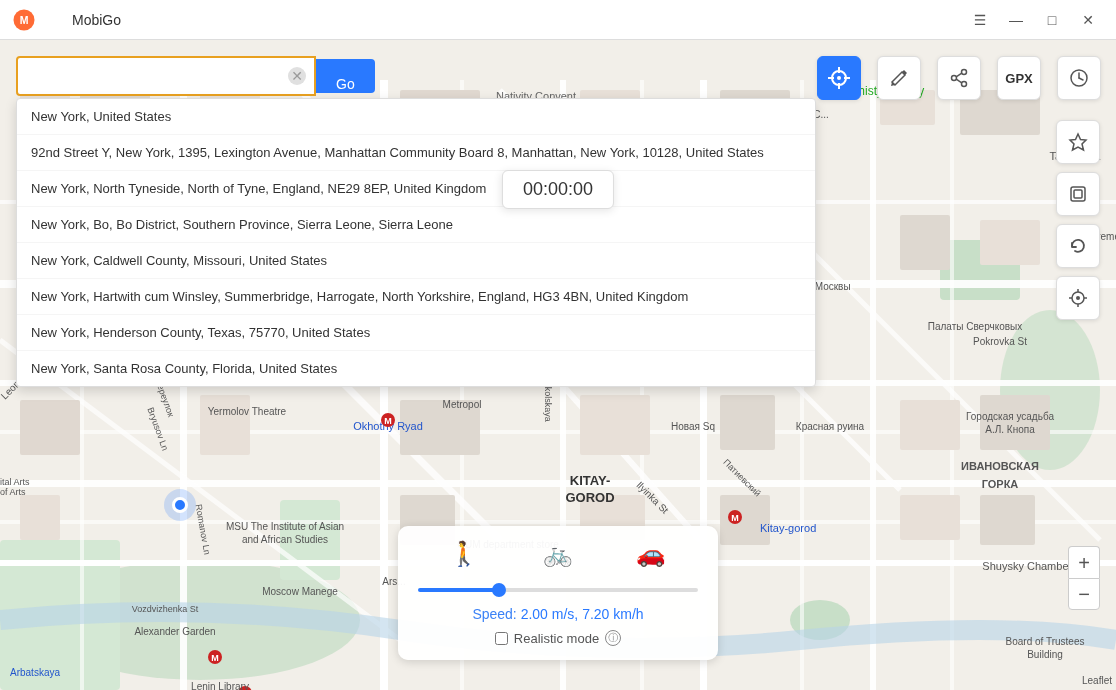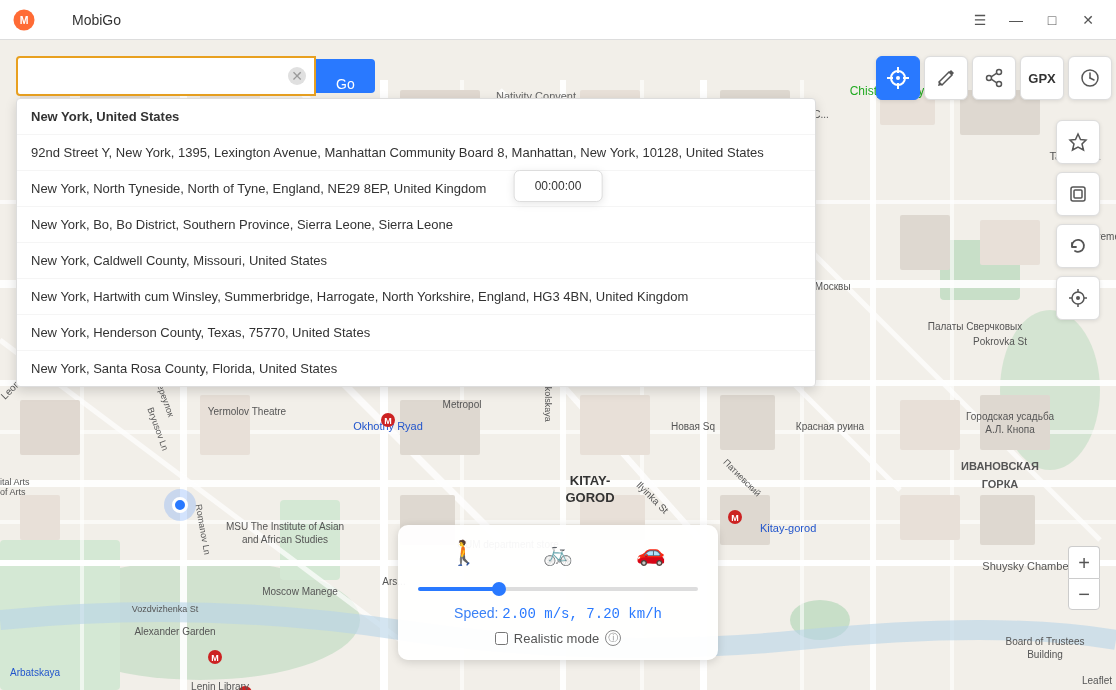"GPX" #top-toolbar { gap: 4px -> 16px; right: 4px -> 15px }
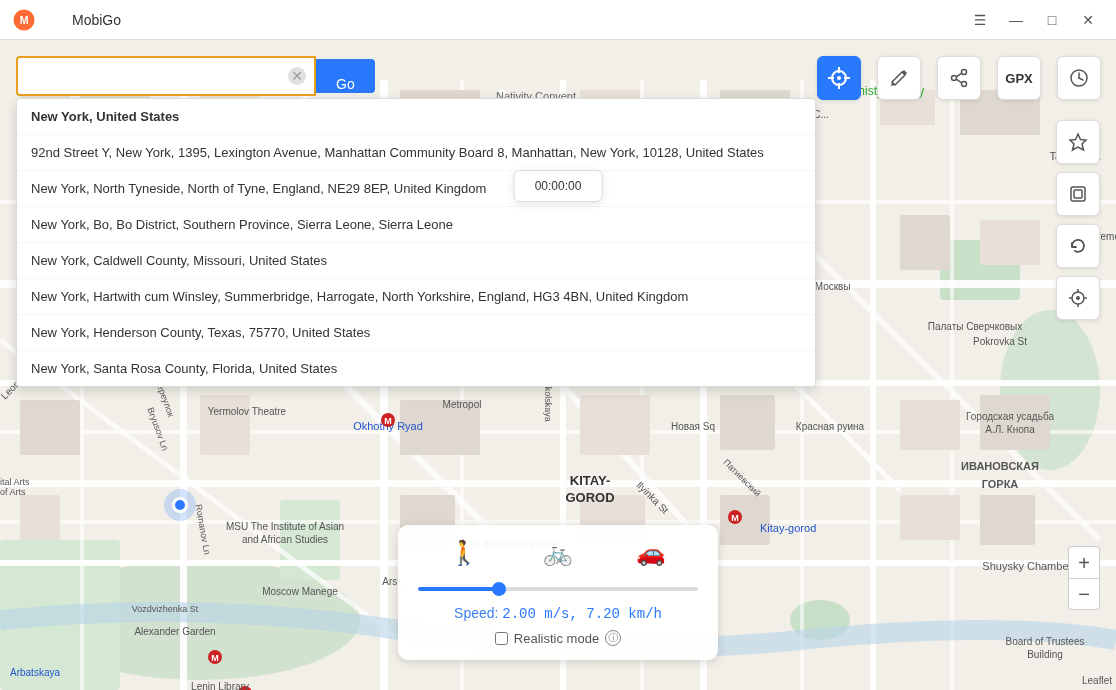"New York, United States" .dropdown-item.first { font-weight: 700 -> 400 }
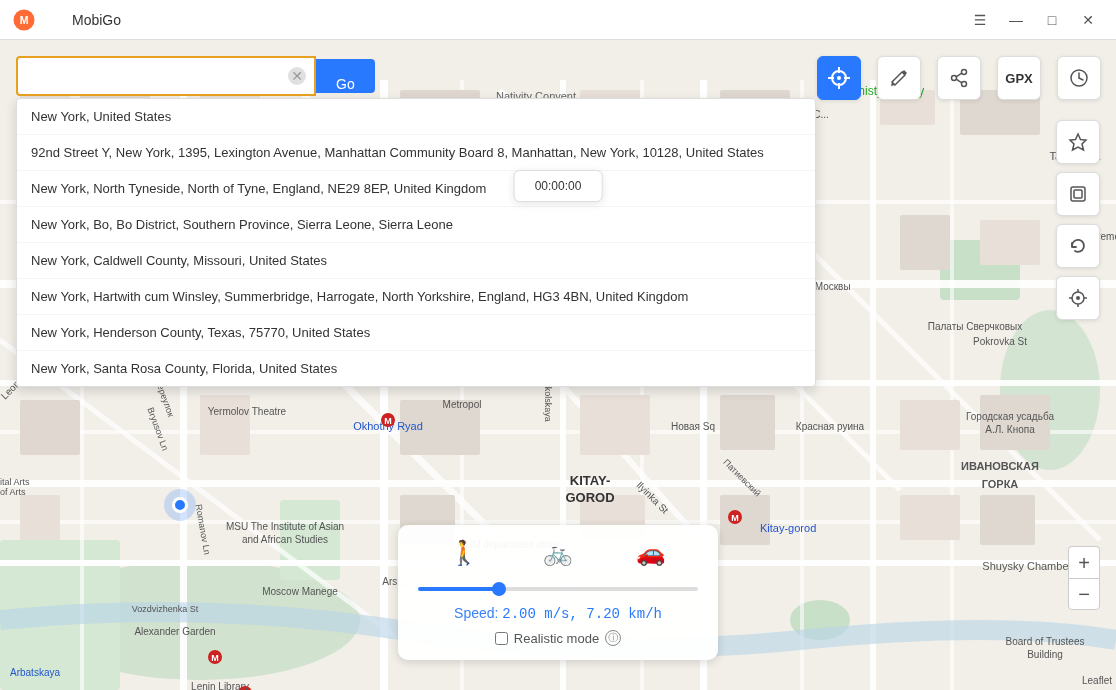"00:00:00" #timer { font-size: 12px -> 18px }
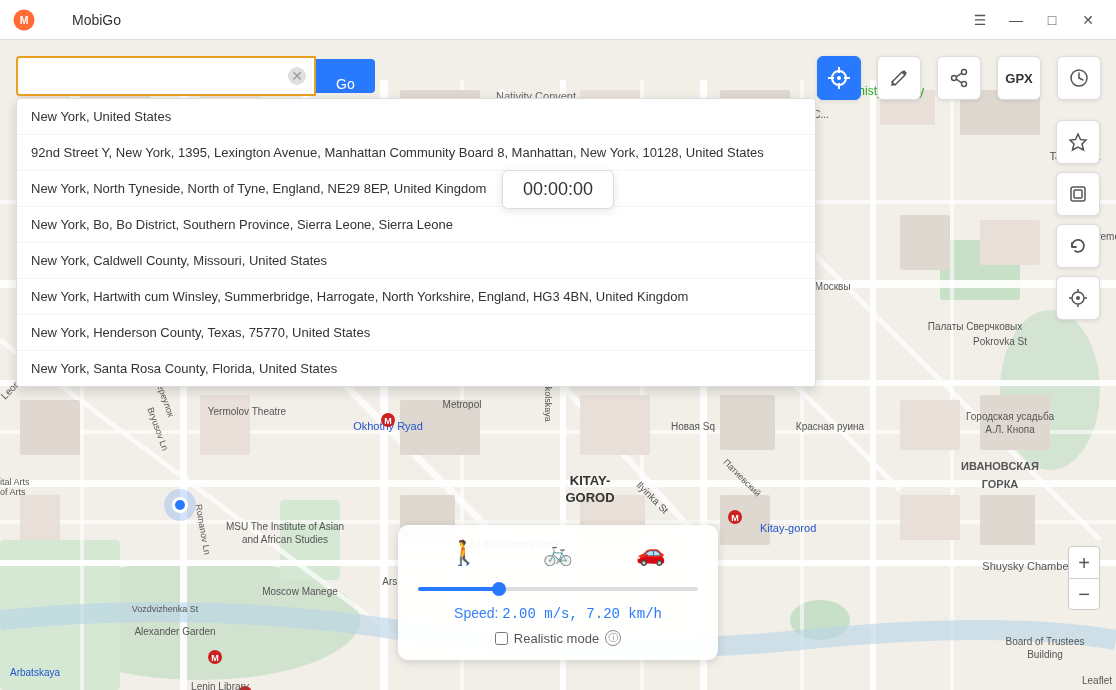"2.00 m/s, 7.20 km/h" span { font-family: Liberation Mono, monospace -> none }
